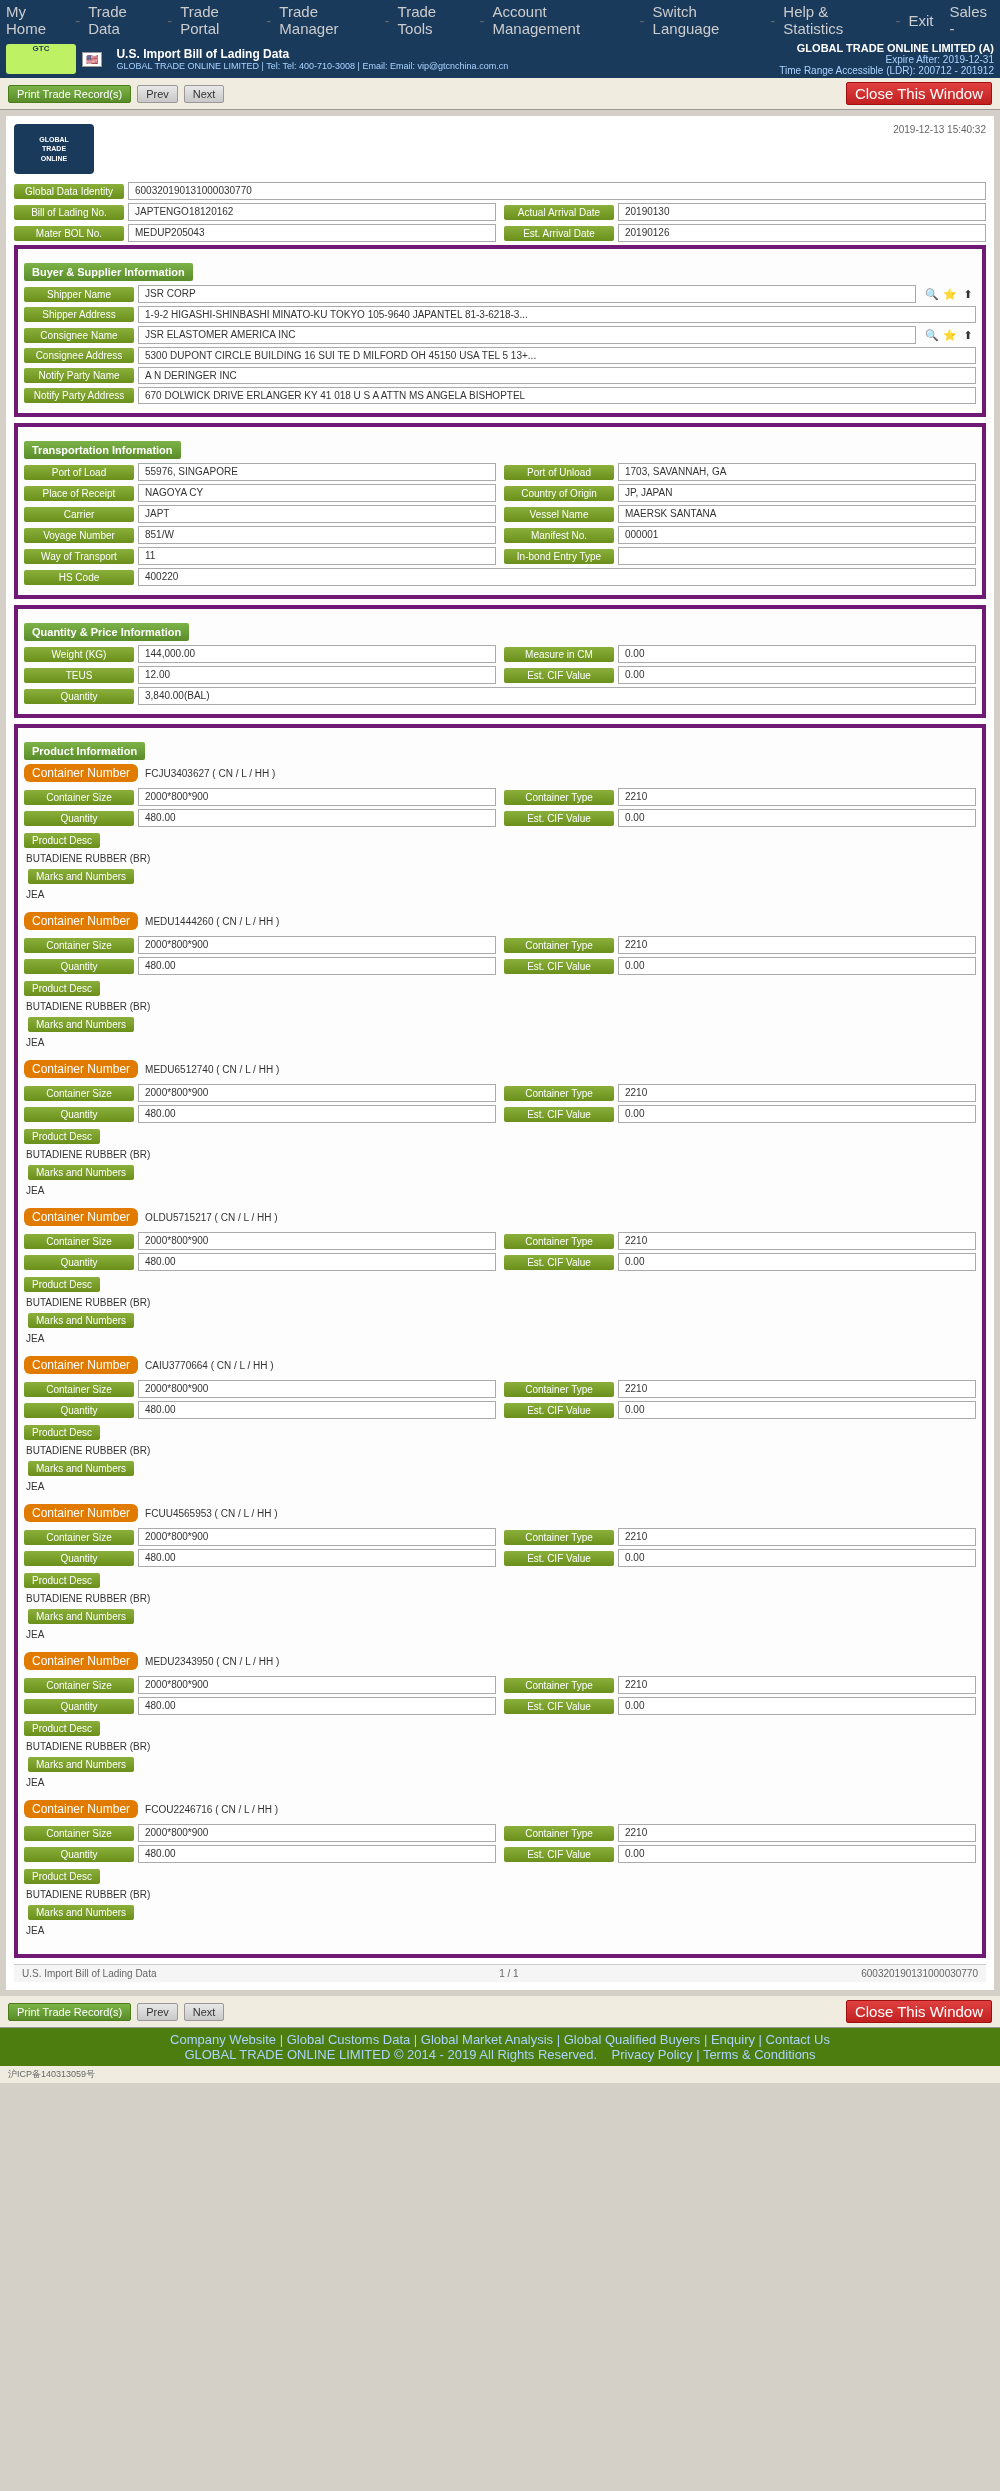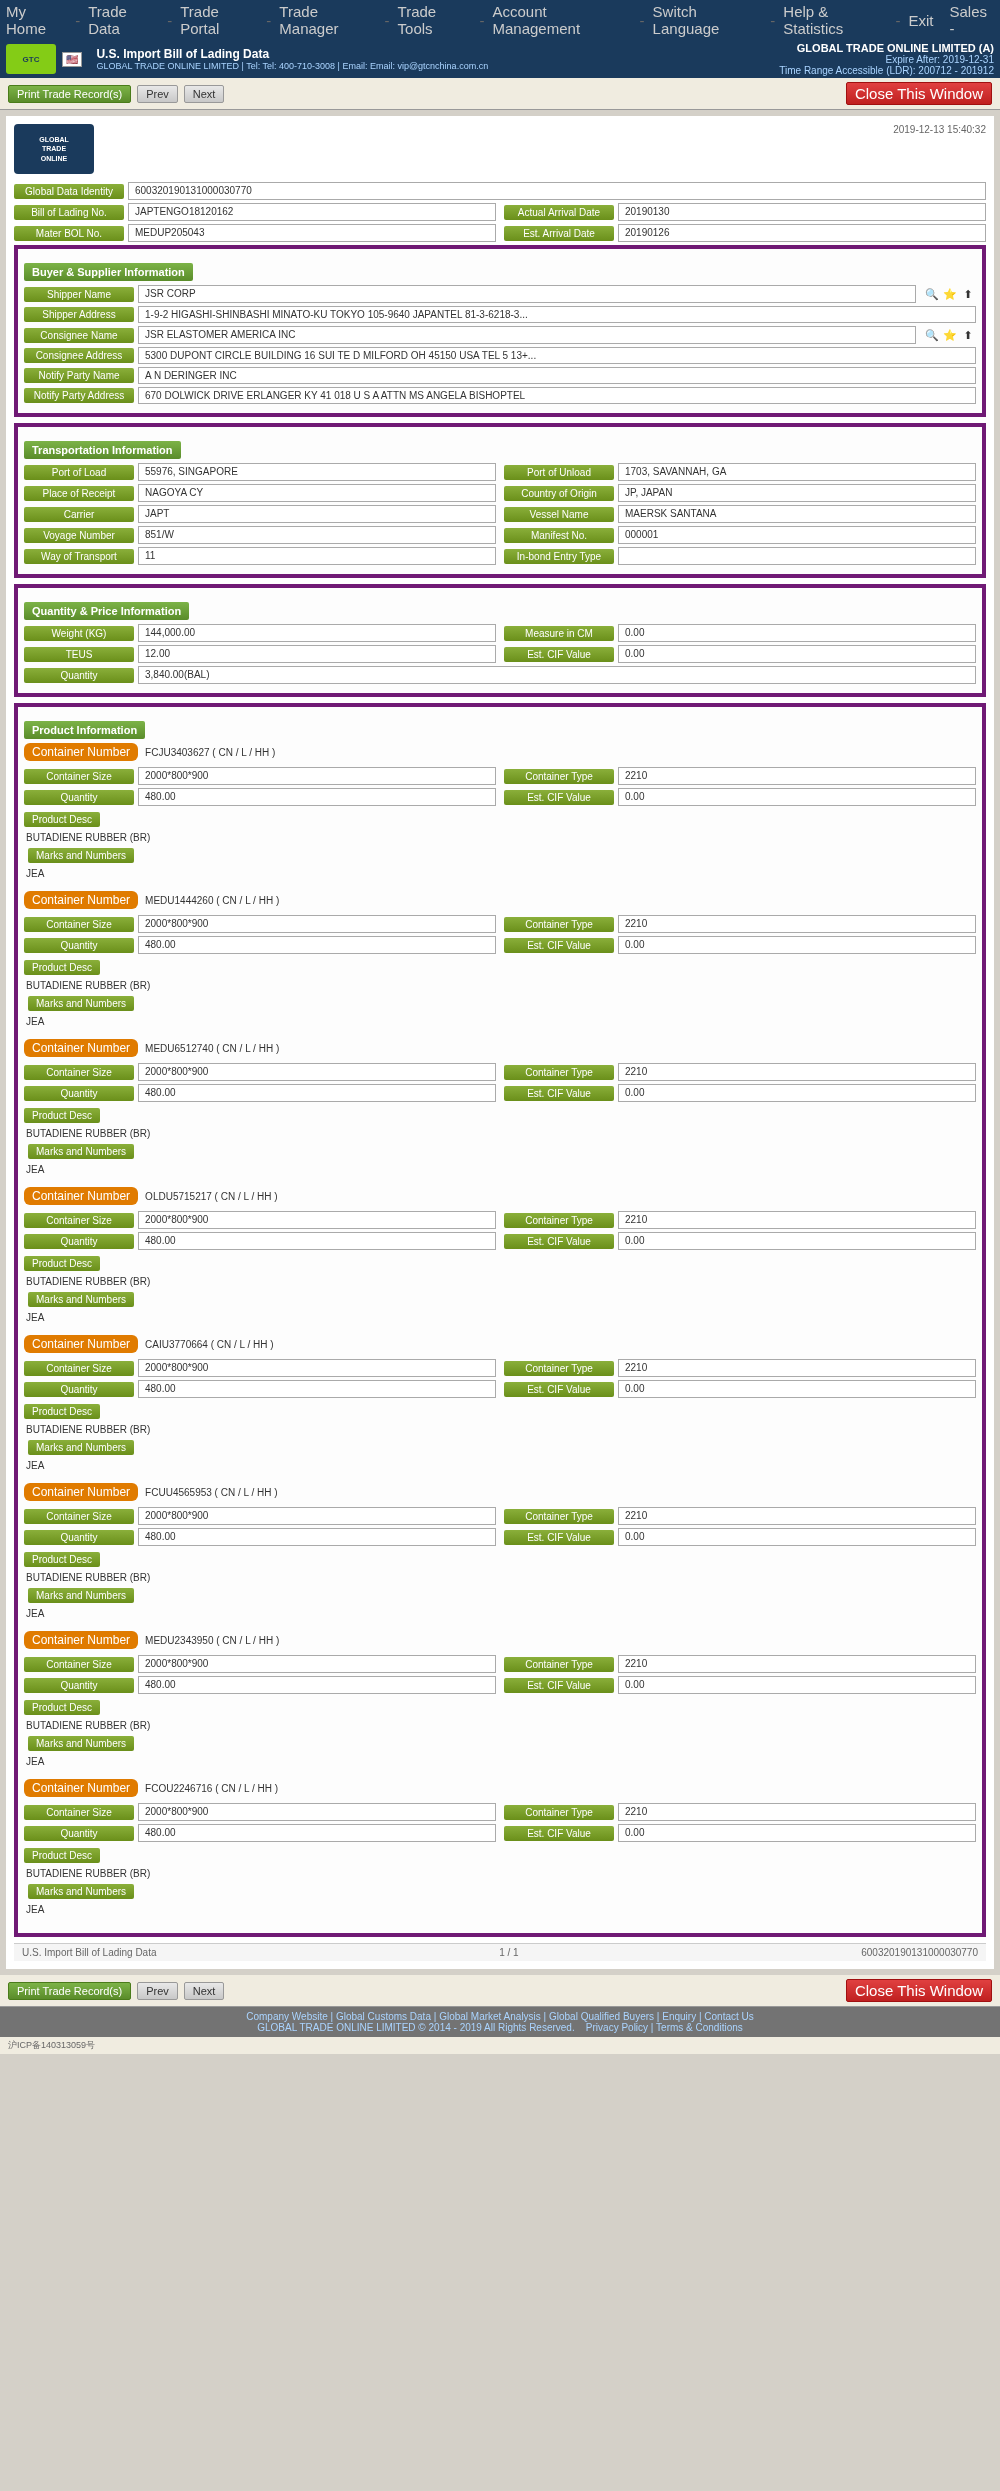"GTC" .logo-img { align-items: center -> none; background: #84cc16 -> #bef264; width: 50px -> 70px }
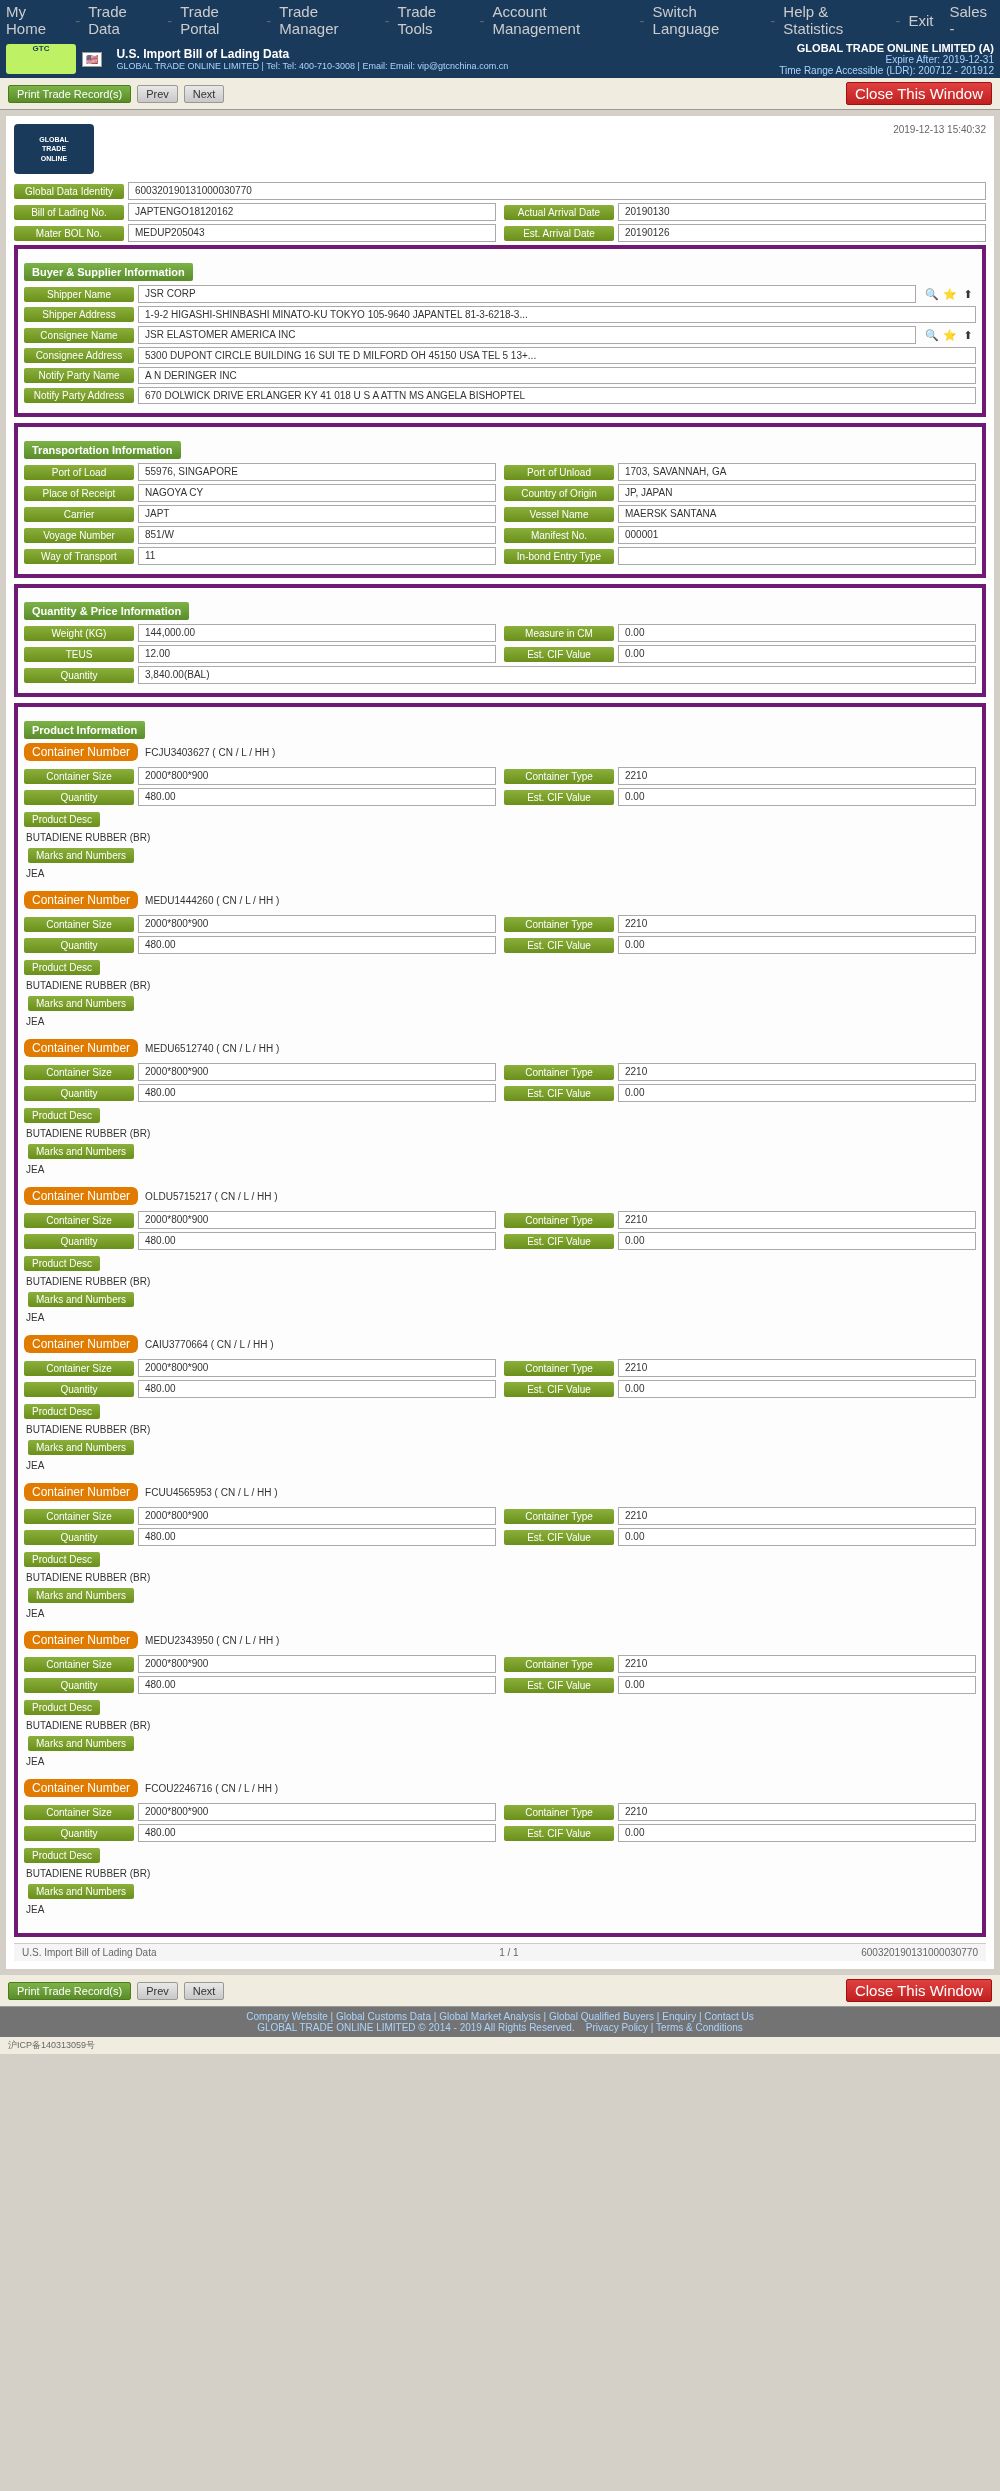"HS Code" div.field-row { html: none -> <div> <div>HS Code</div> <div>400220</div> </div> }
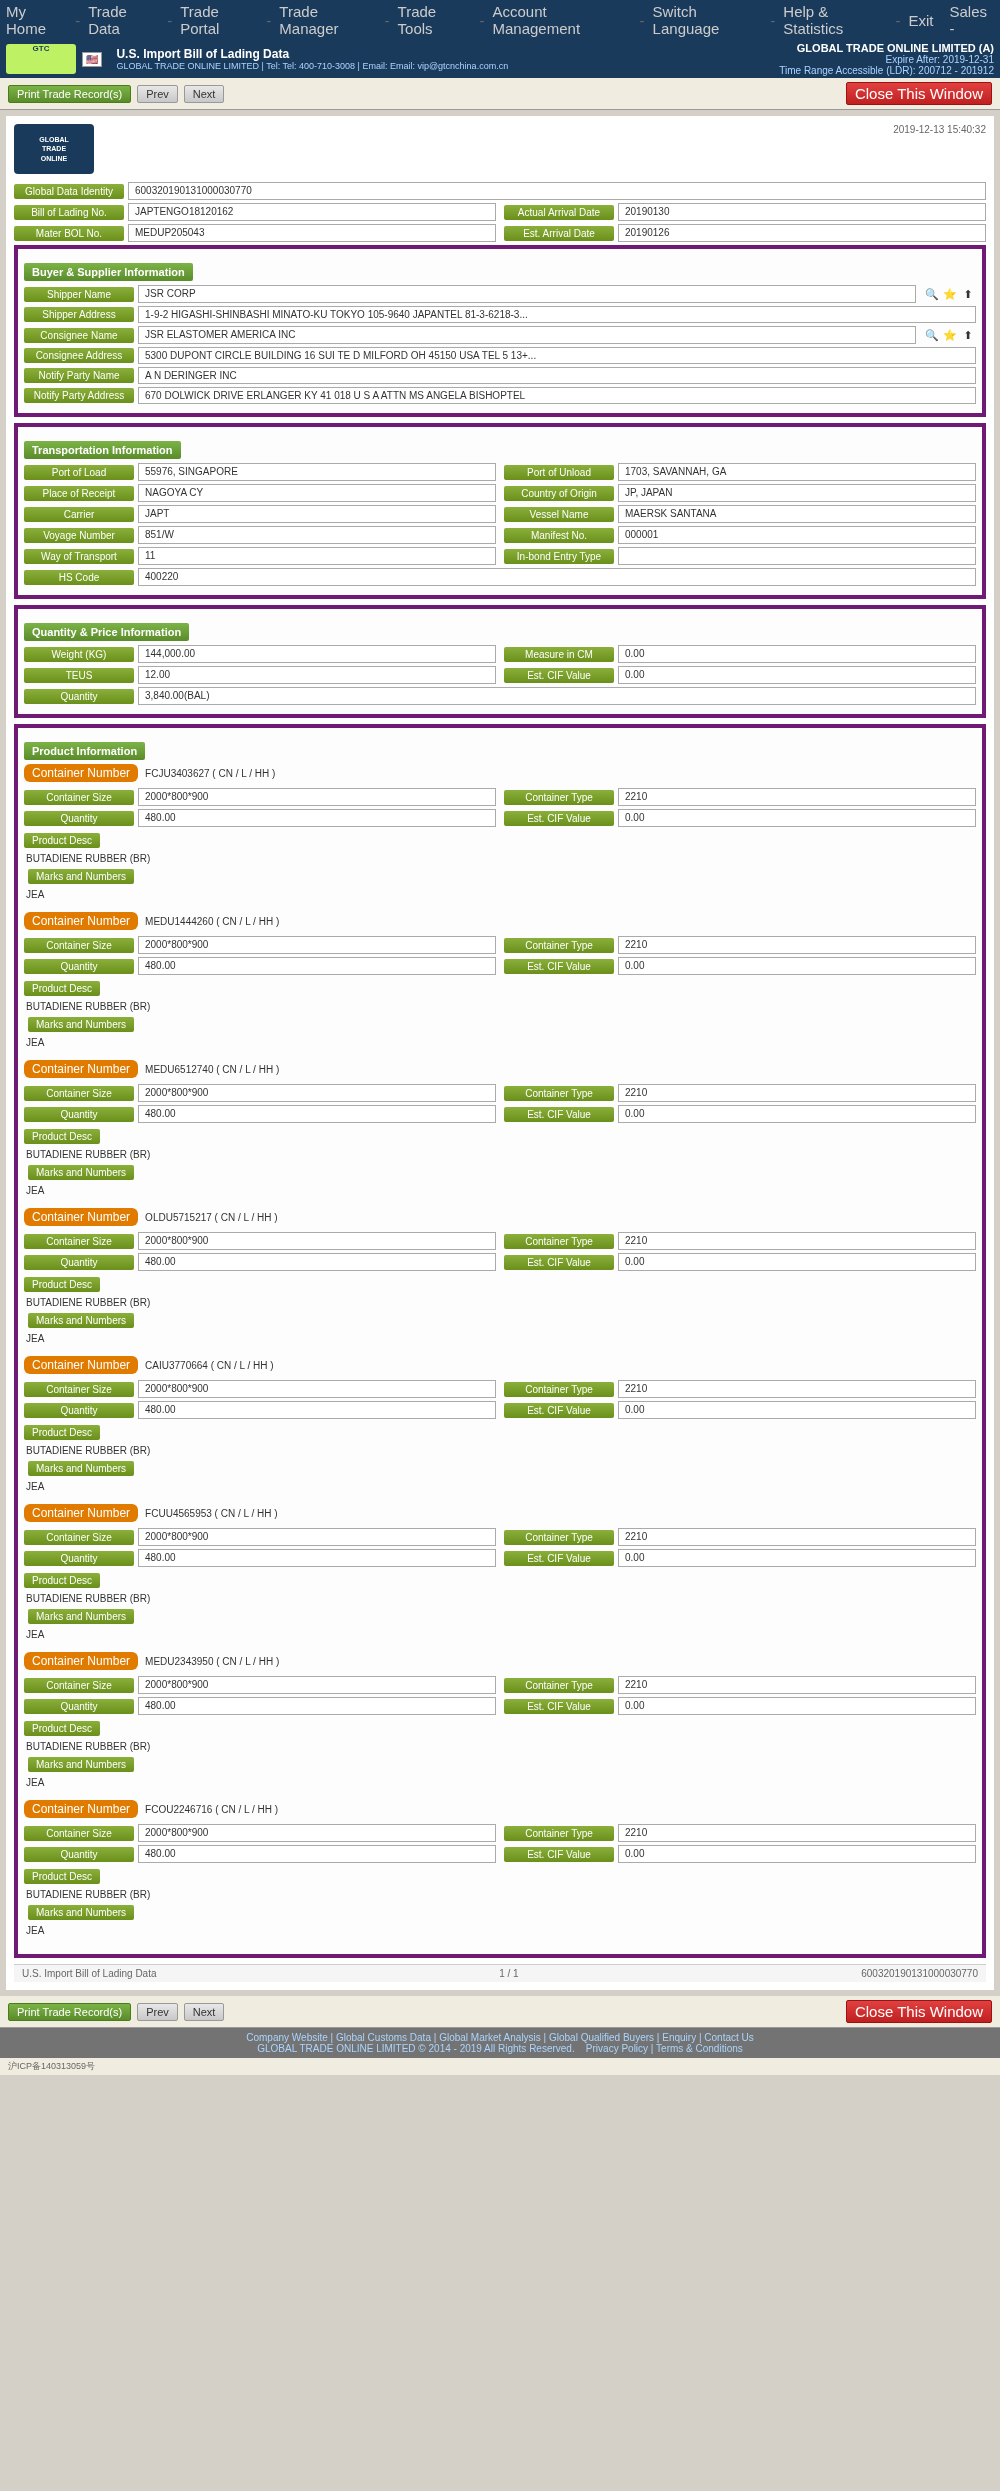"Company Website | Global Customs" .site-footer { background: #737373 -> #4d7c0f; font-size: 10px -> 13px }
